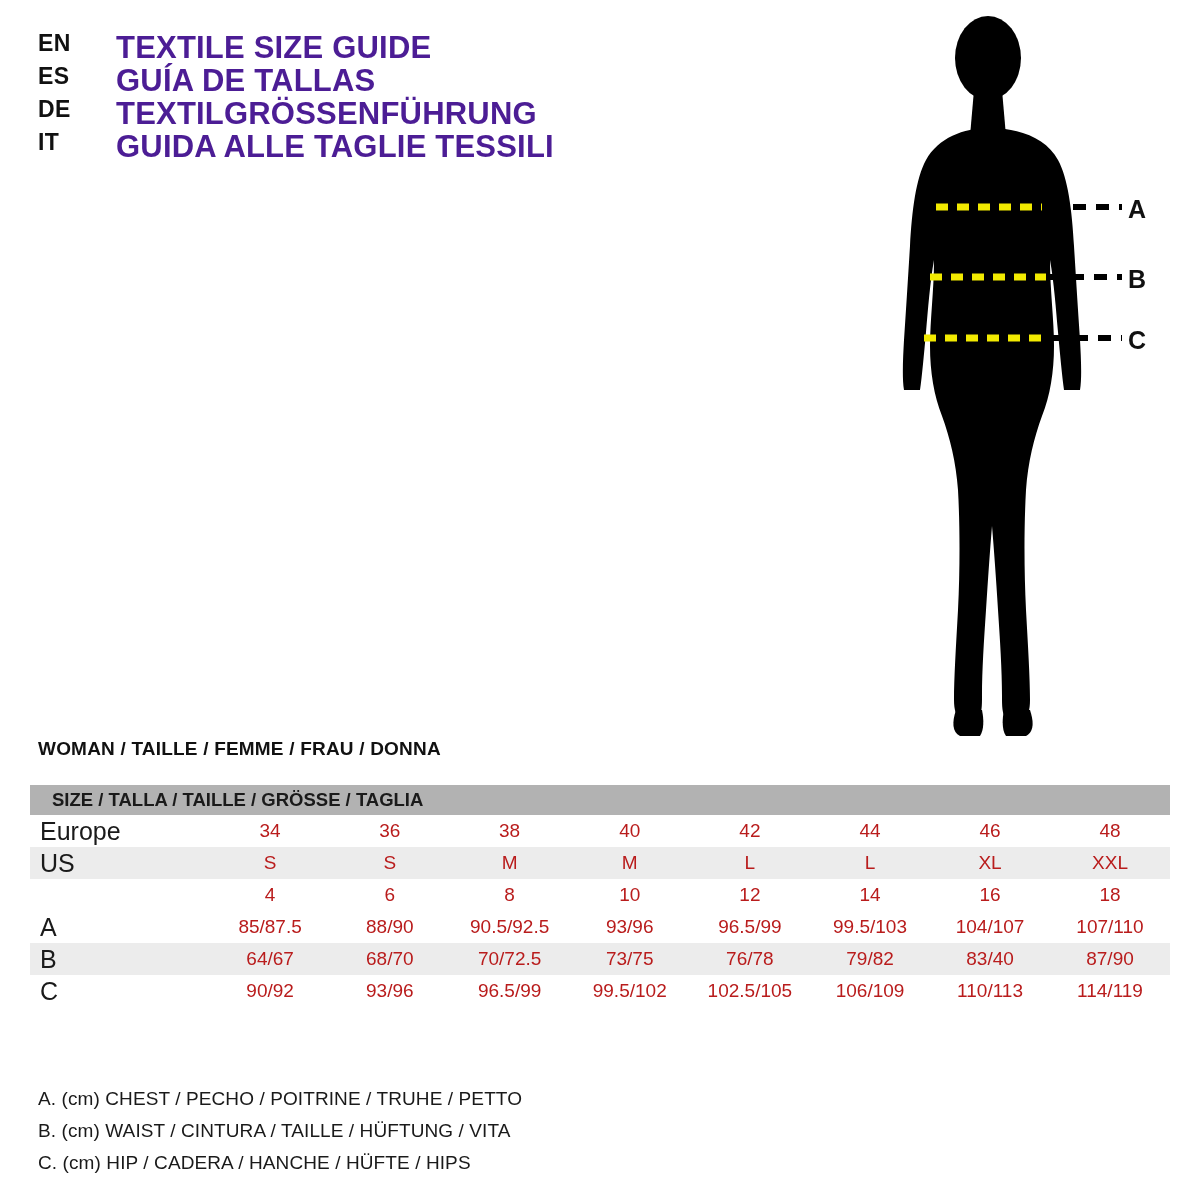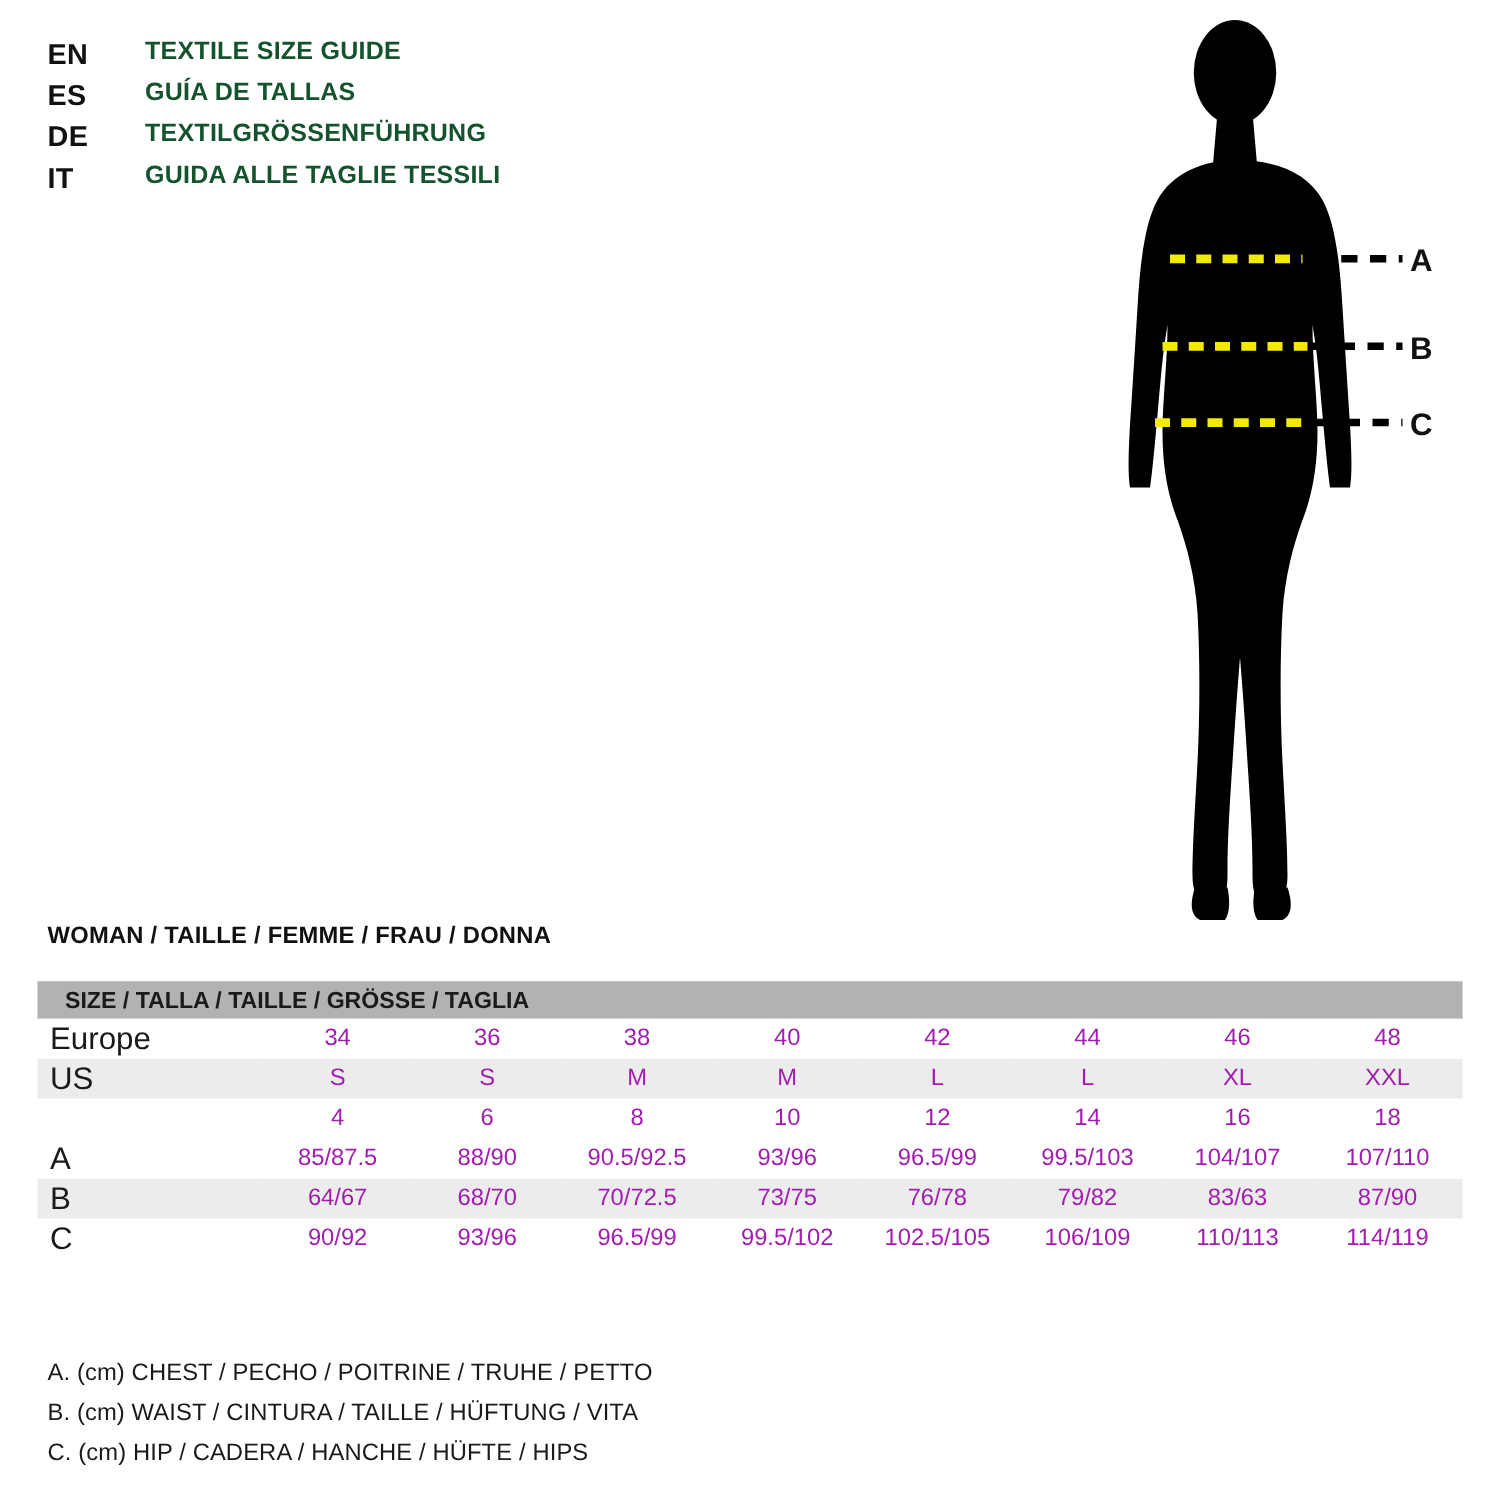"TEXTILE SIZE GUIDE" .lang-title { color: #14532d -> #4c1d95; font-size: 20px -> 31px }
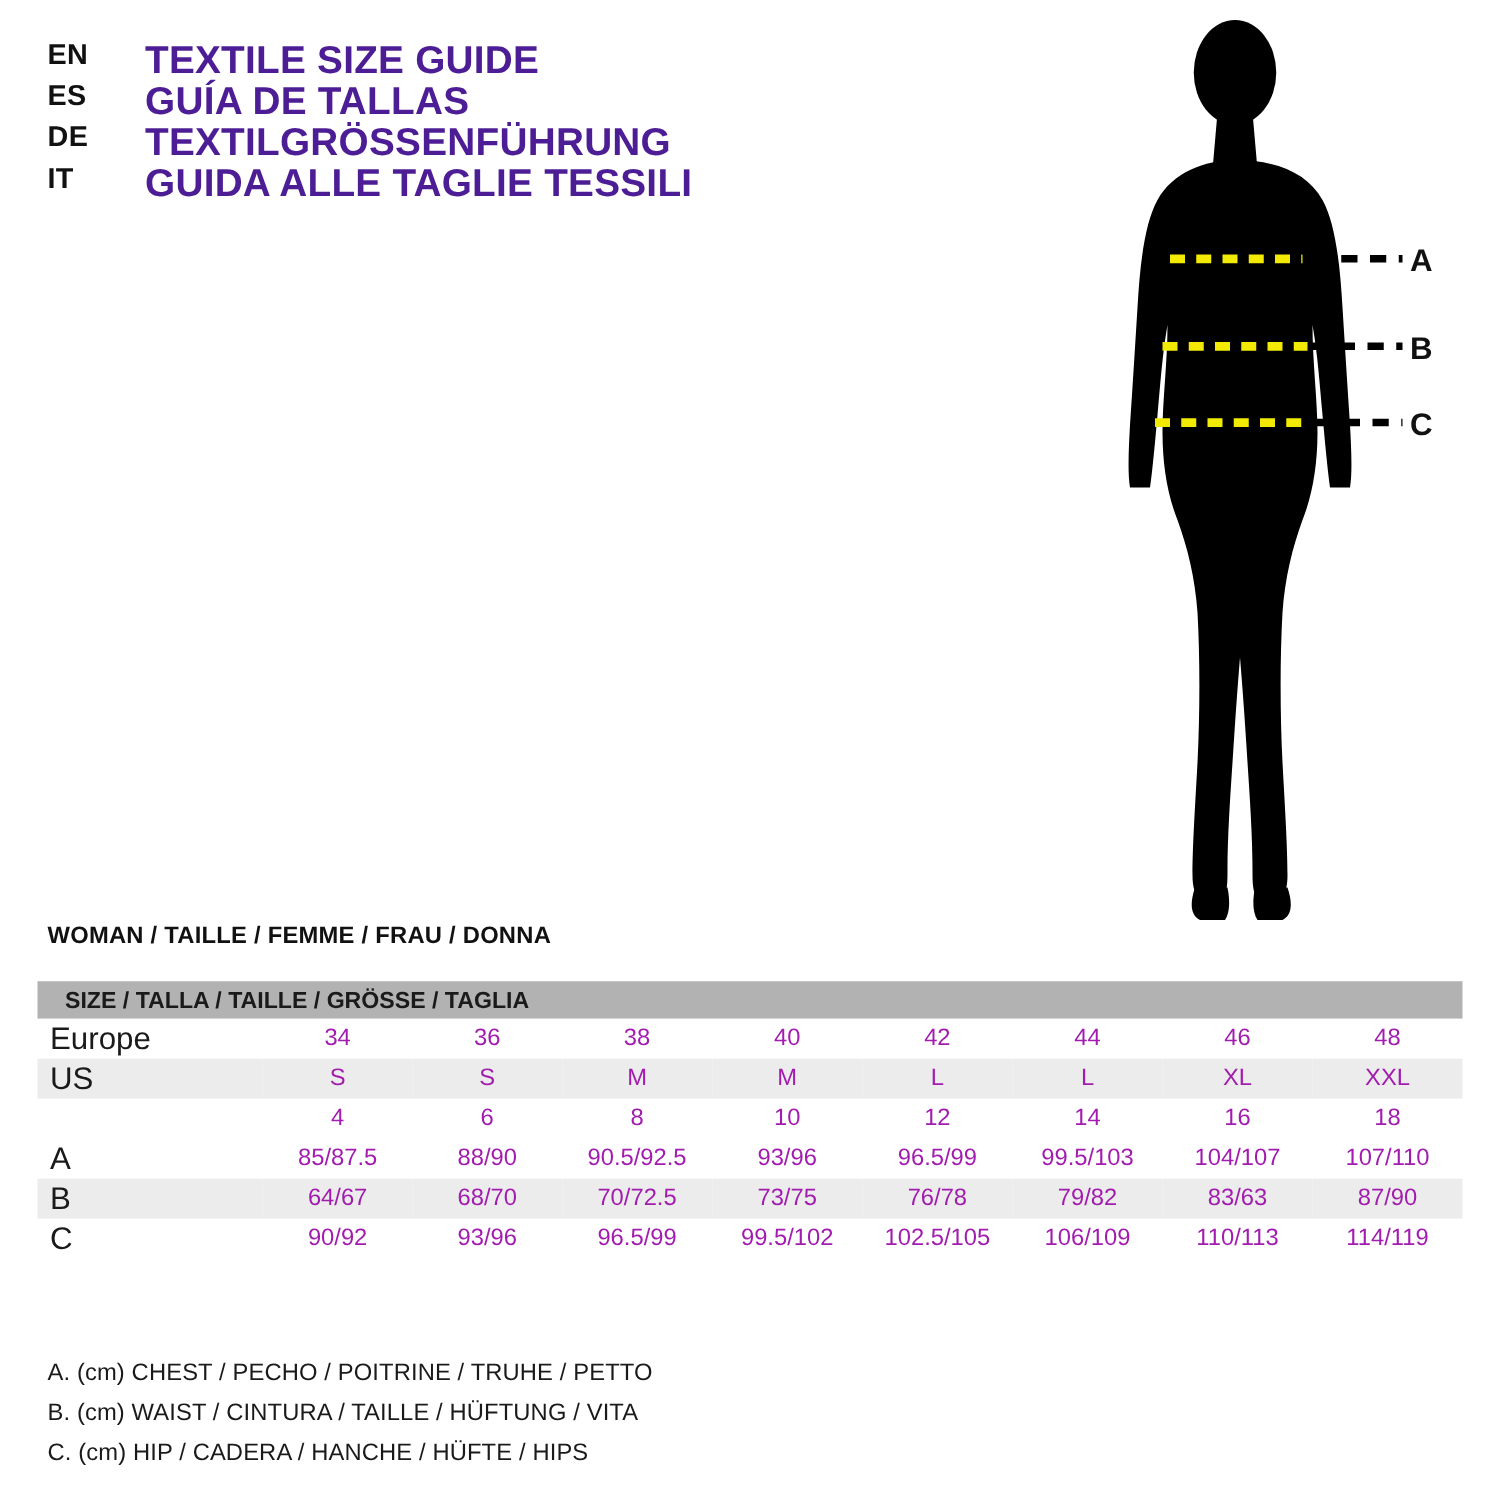"34" #size-table td.val { color: #a21caf -> #b91c1c }
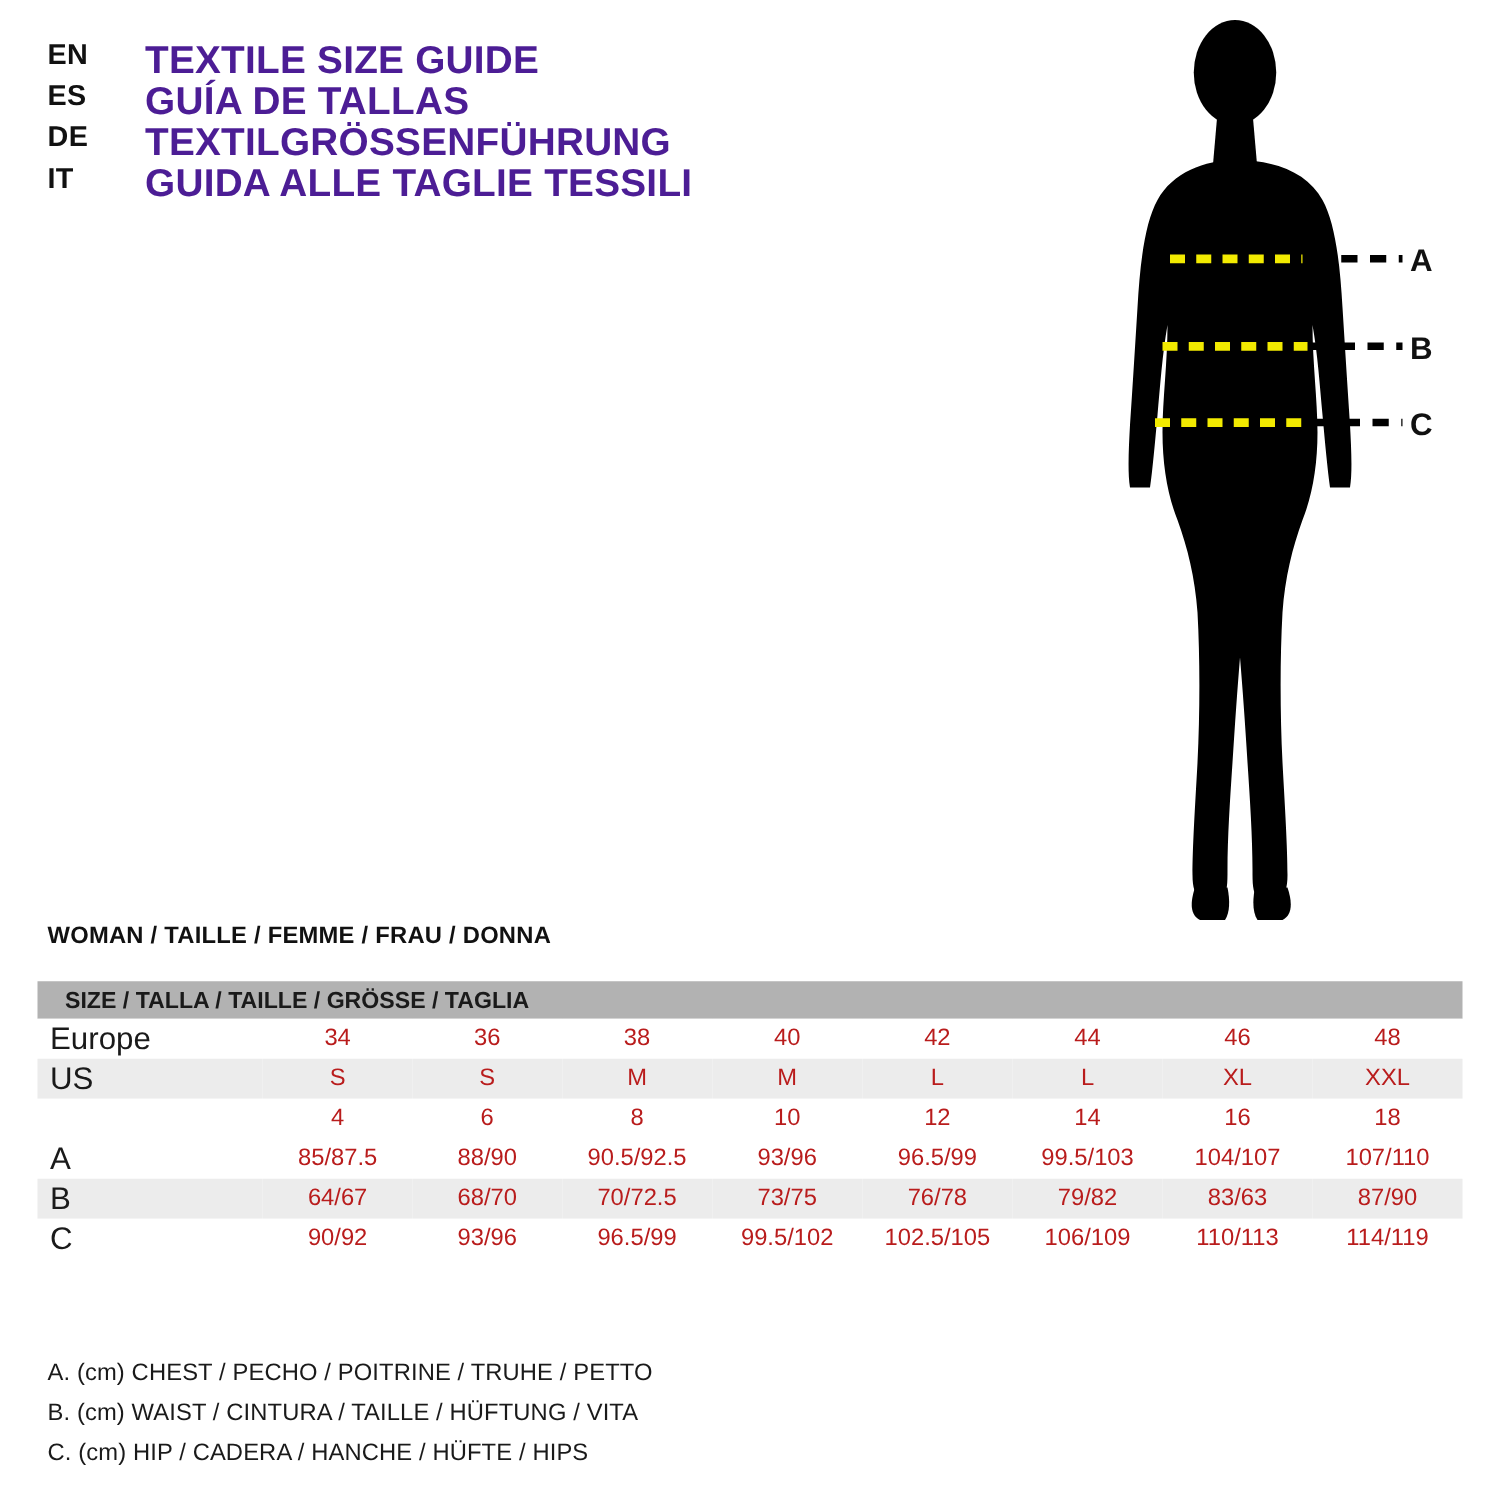"83/63" td.val { text: 83/63 -> 83/40 }
